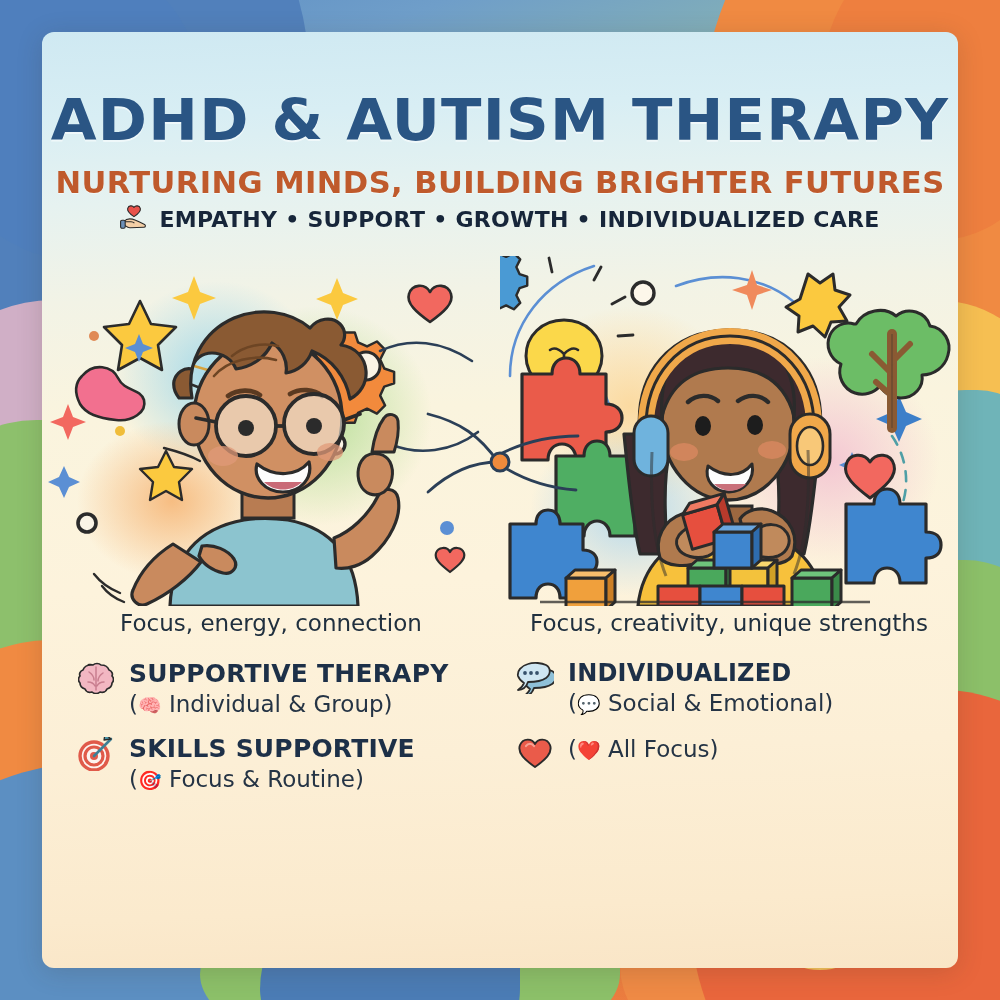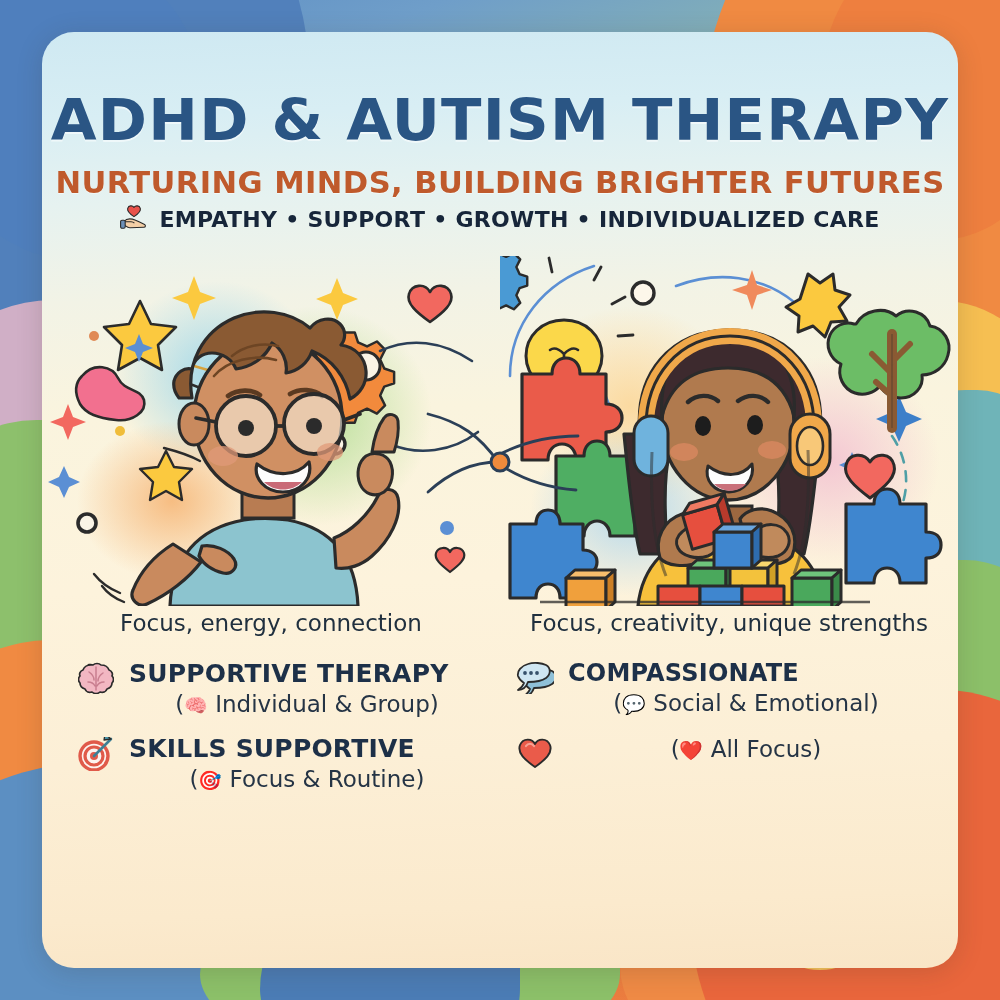"ADHD & AUTISM THERAPY" .card { border-radius: 32px -> 12px }
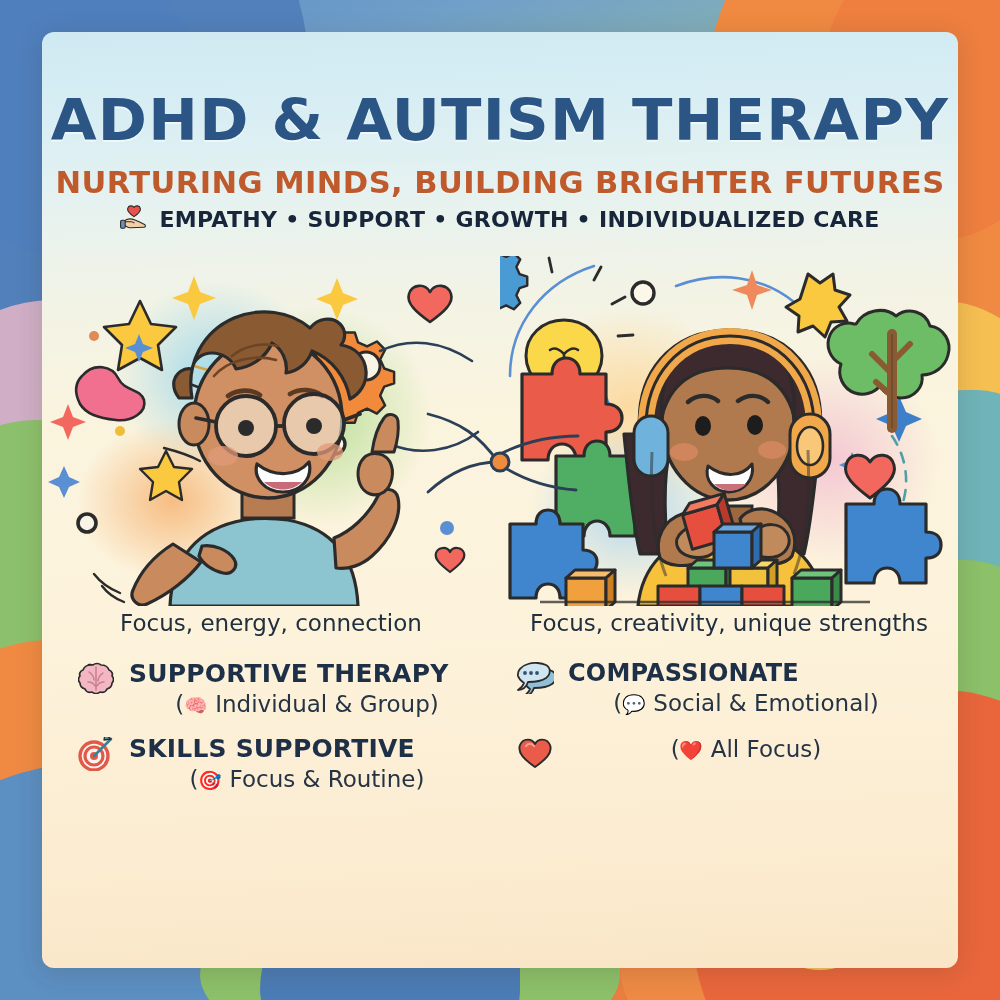"COMPASSIONATE" div.fhead { text: COMPASSIONATE -> INDIVIDUALIZED }
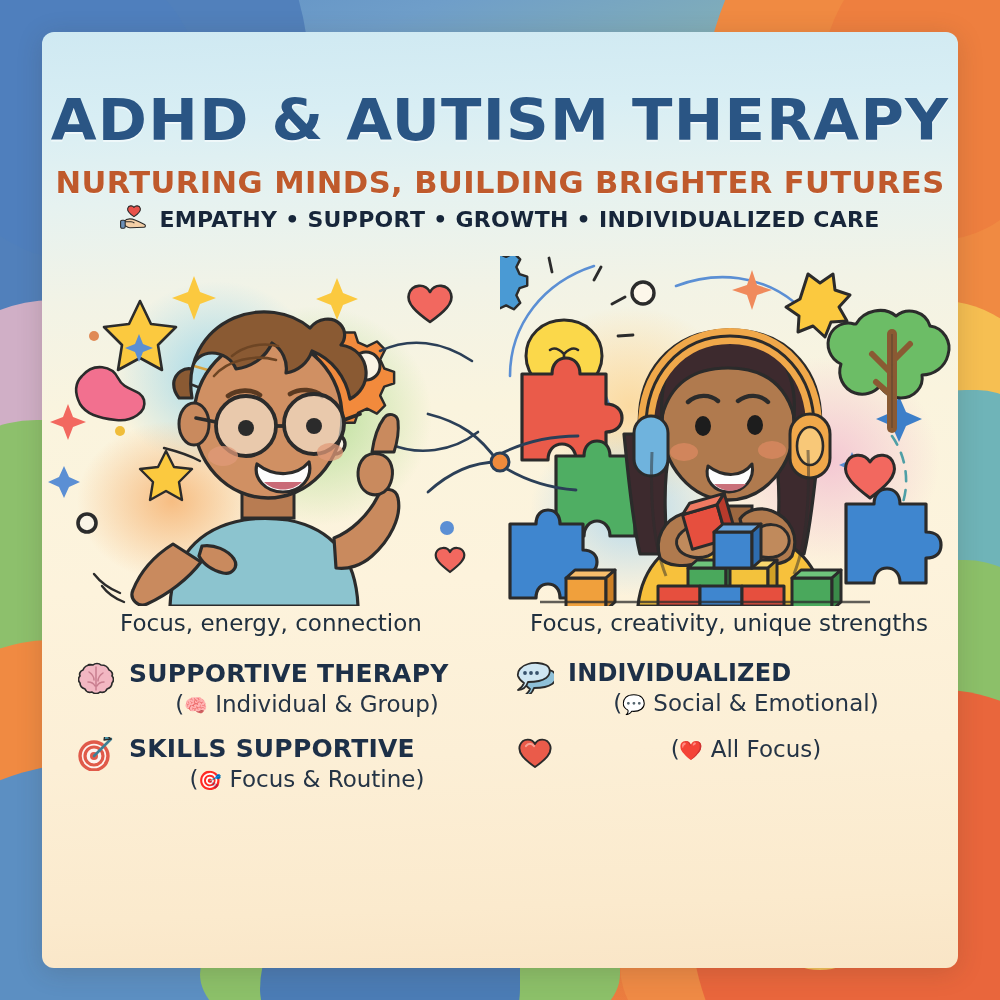"(🧠 Individual & Group)" .fsub { text-align: center -> none }
